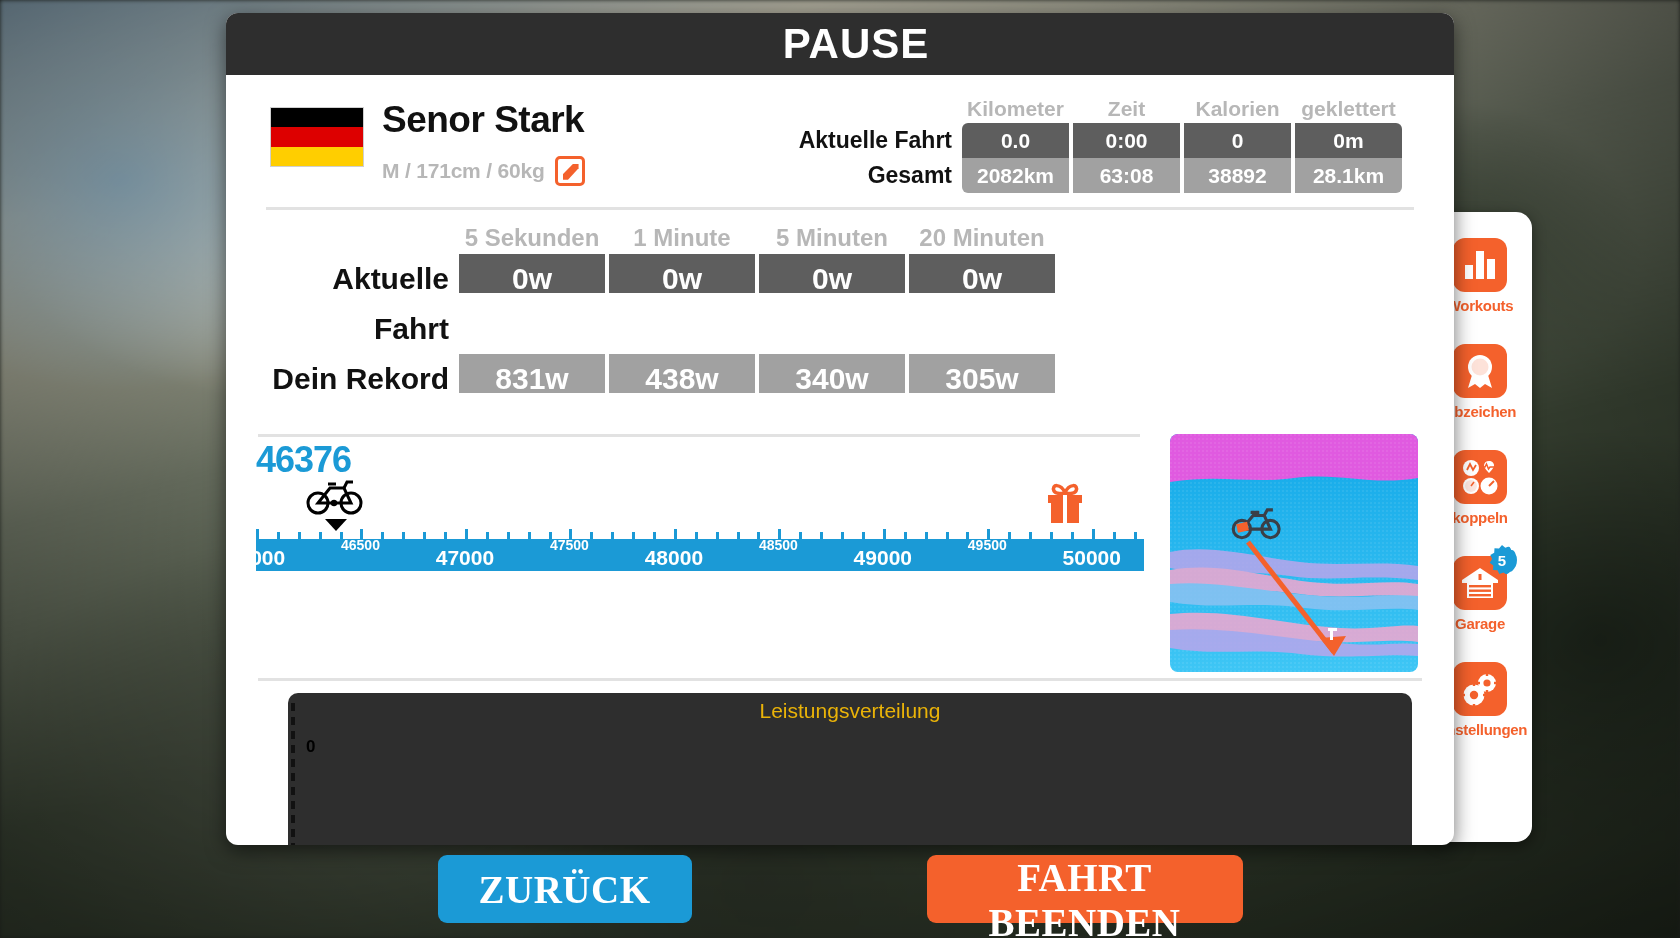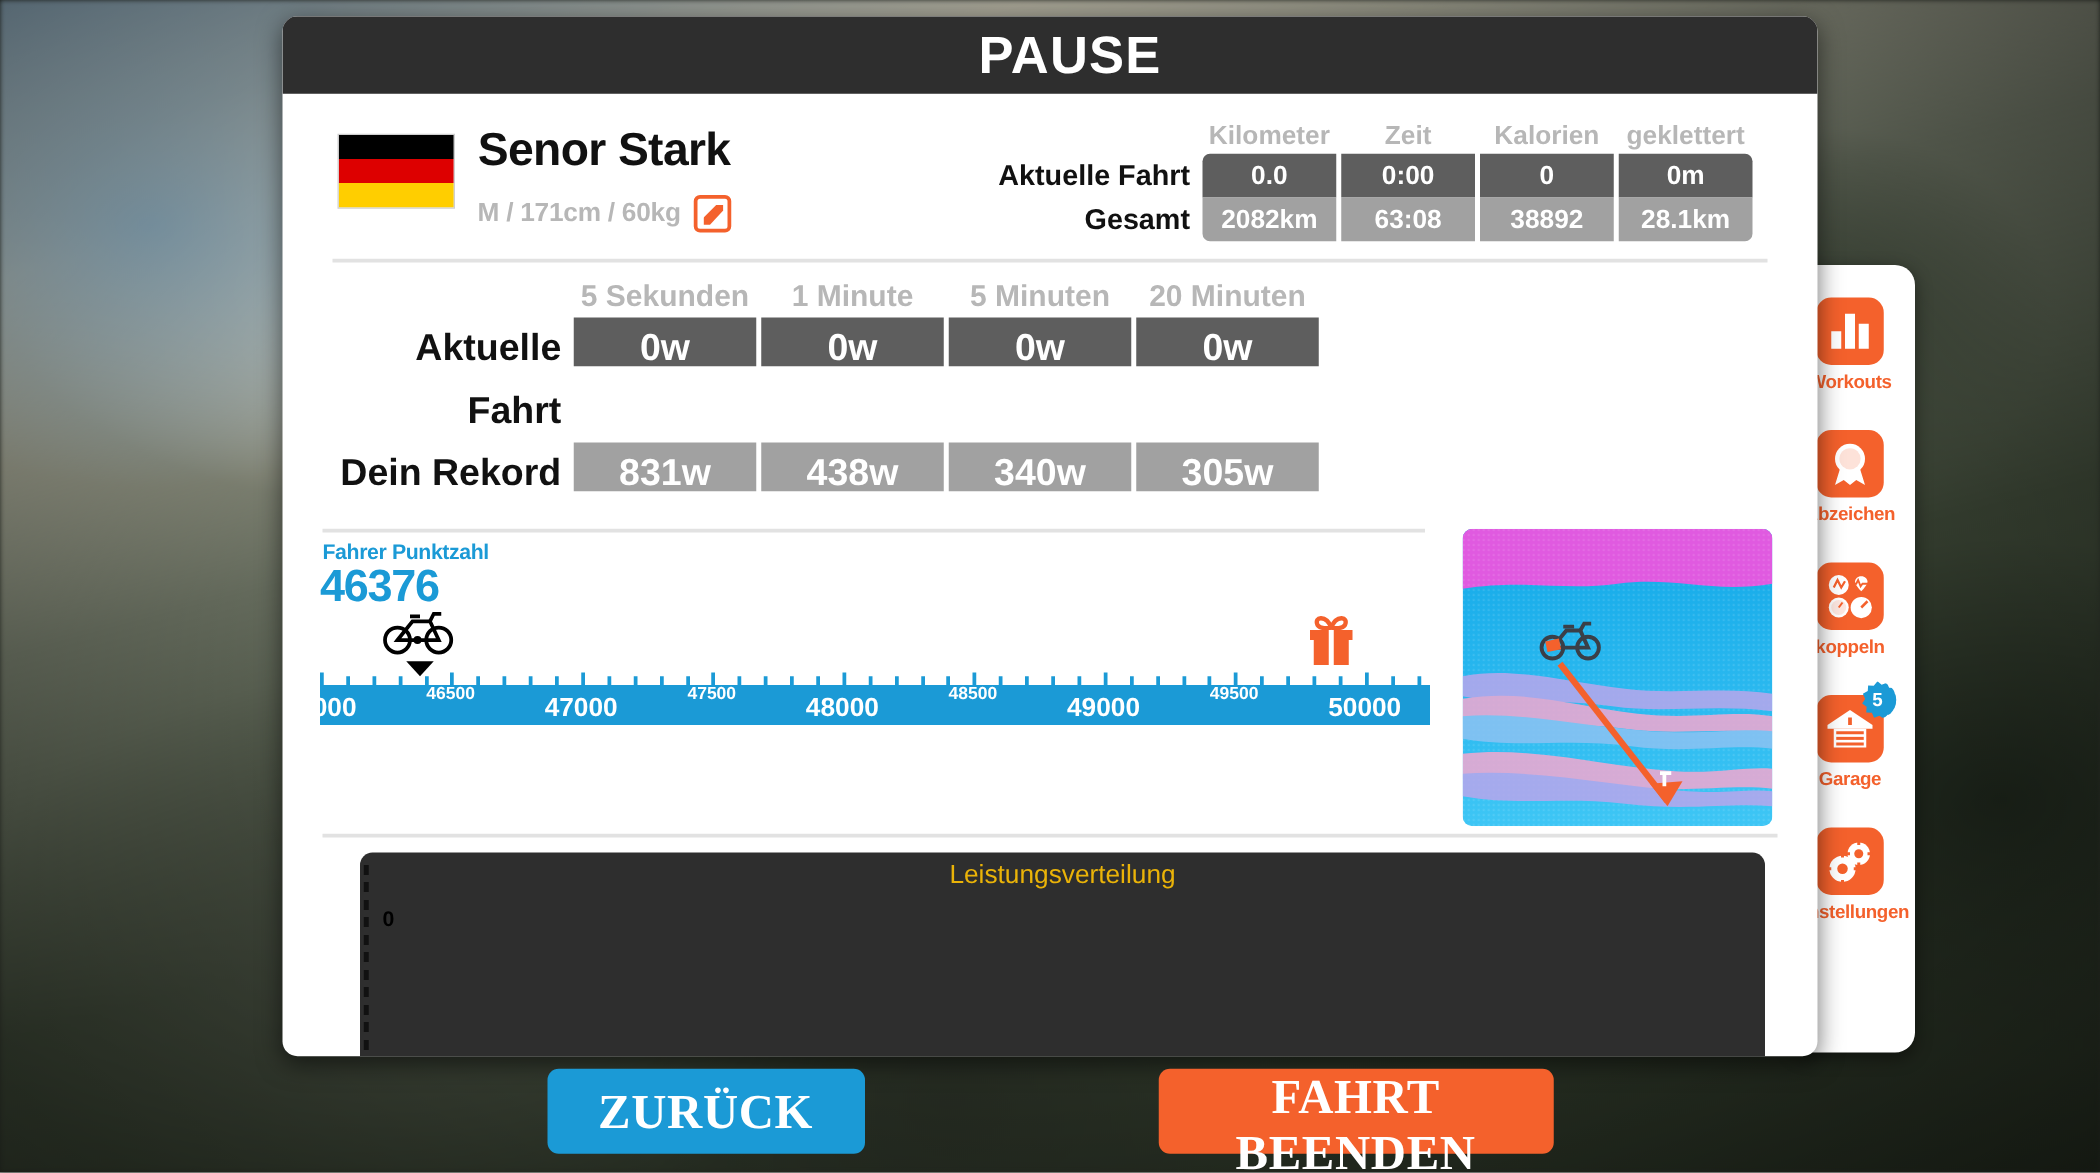"Senor Stark" .rider-name { text-align: center -> none }
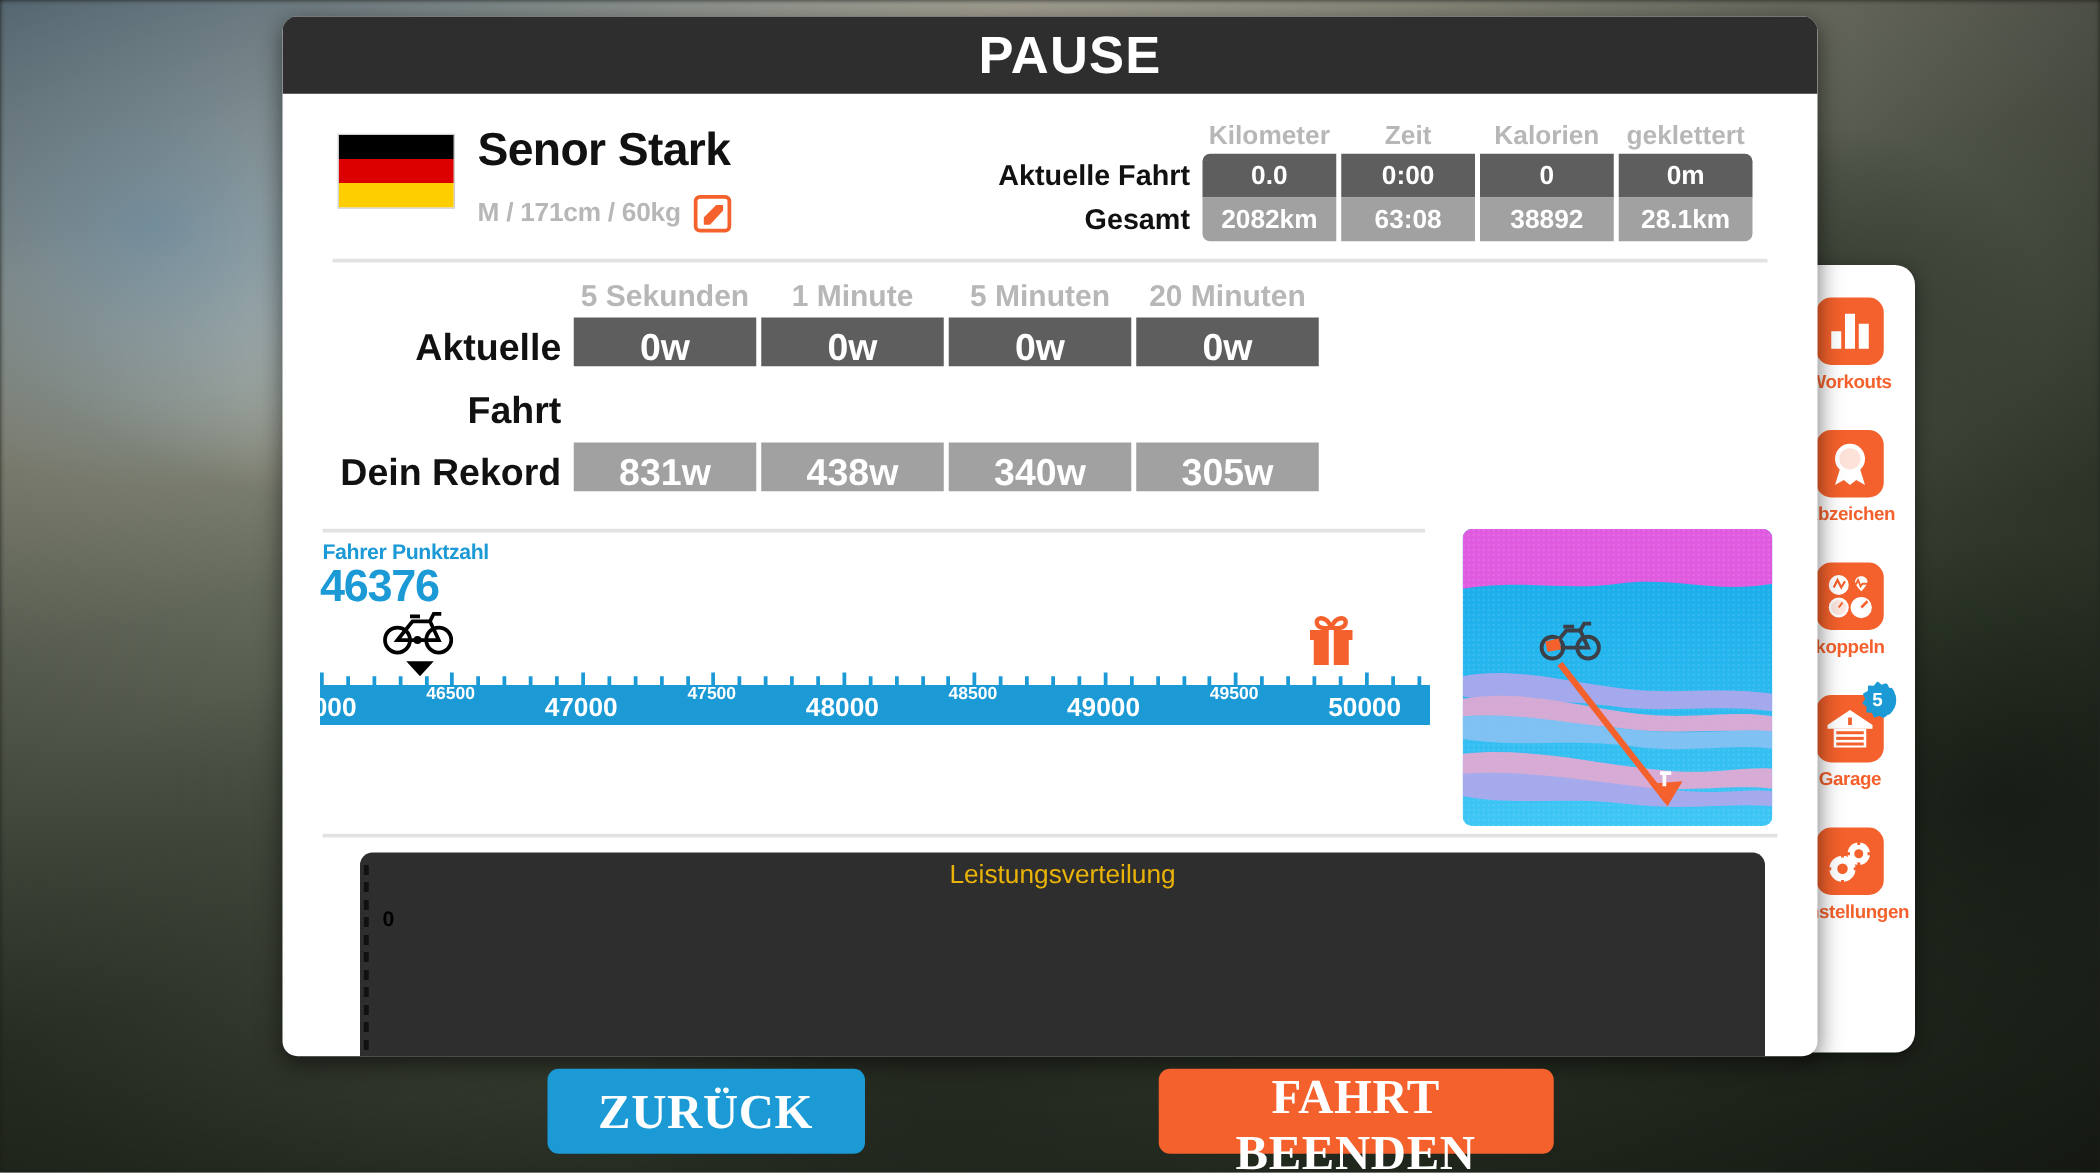"5 Sekunden" .power { margin: 14px 0 5px 0 -> 14px 0 16px 0 }
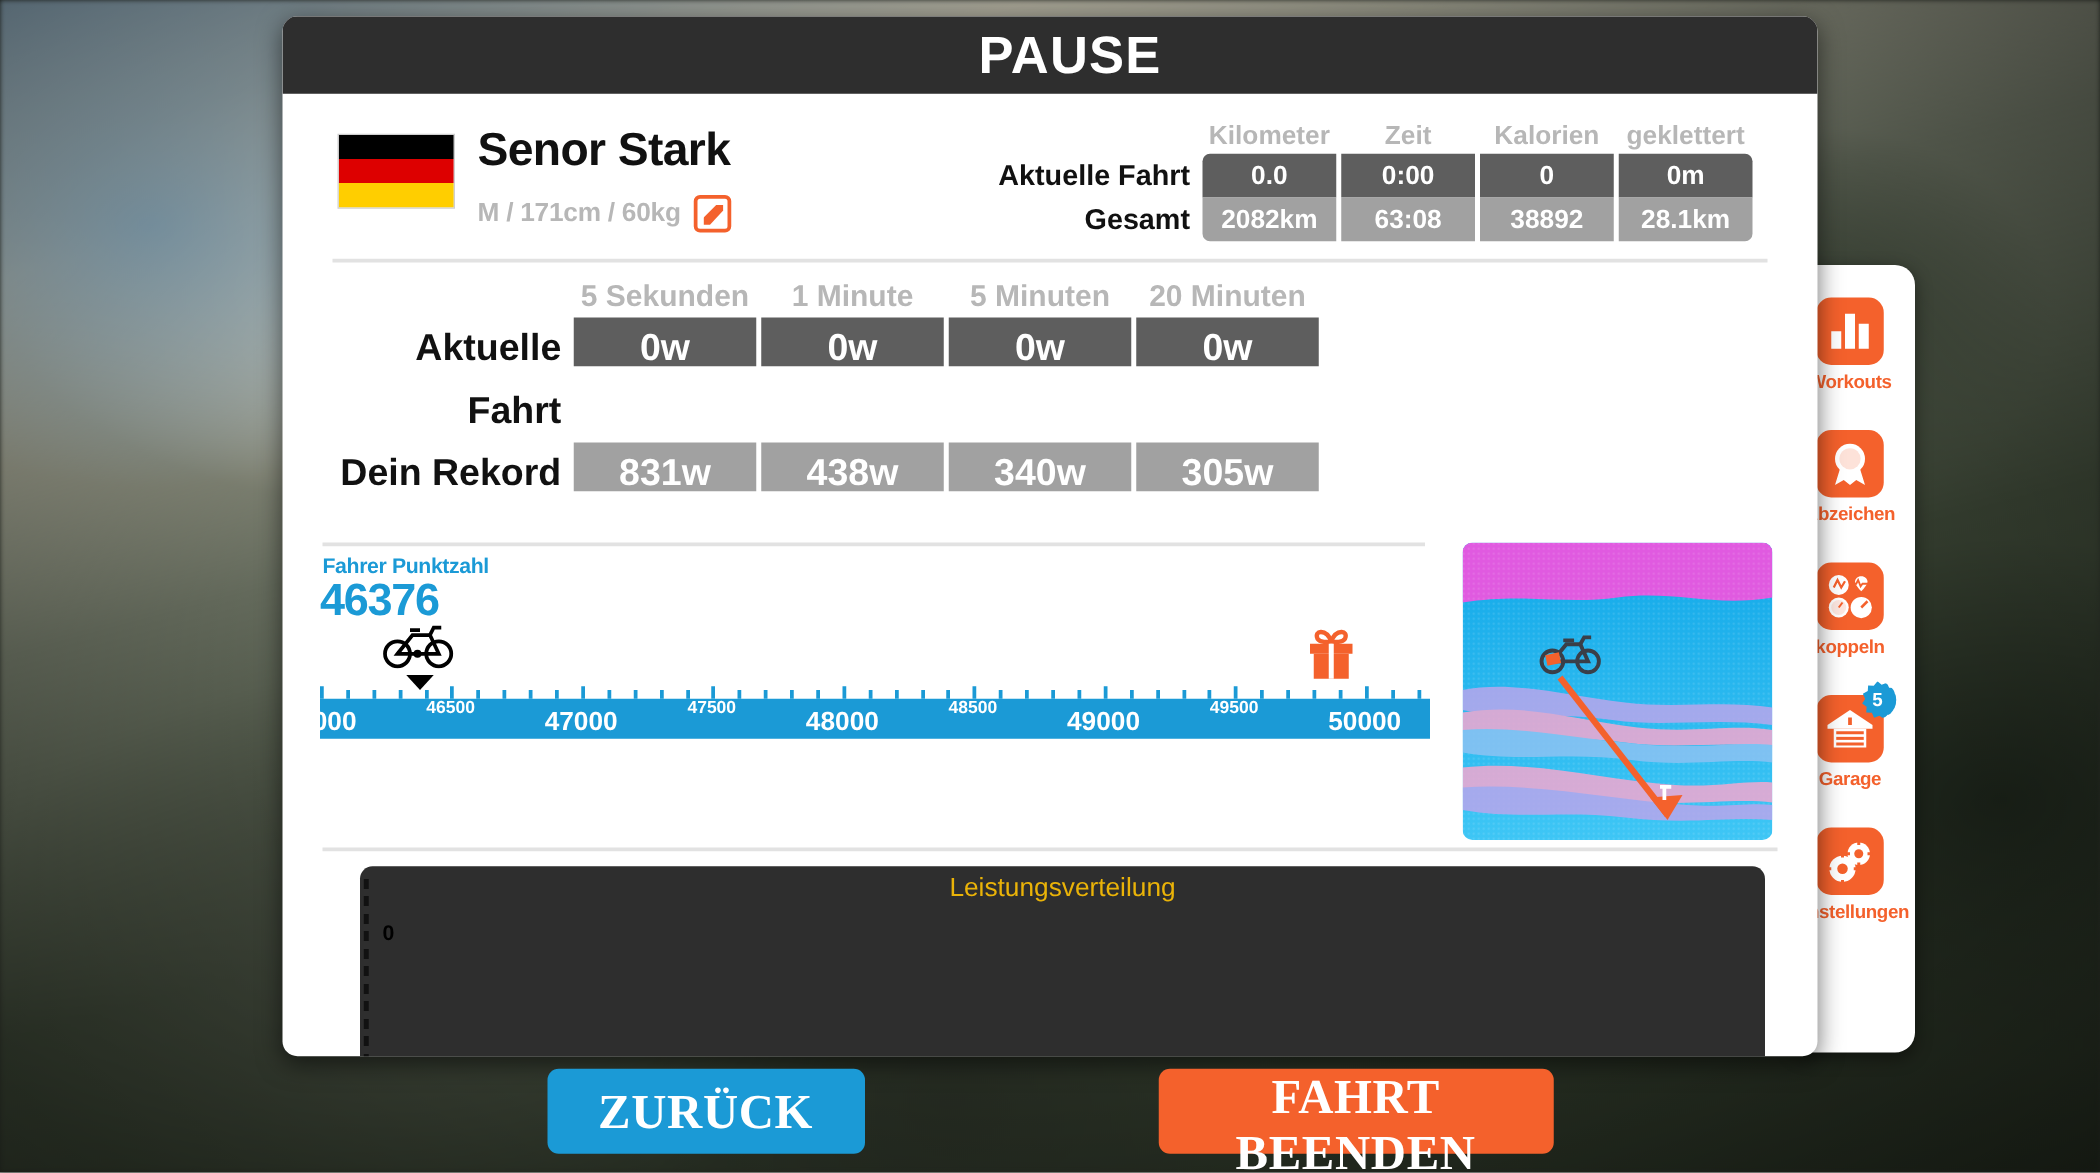"Fahrer Punktzahl" div.score-label { html: <div>Fahrer Punktzahl</div> -> none }
